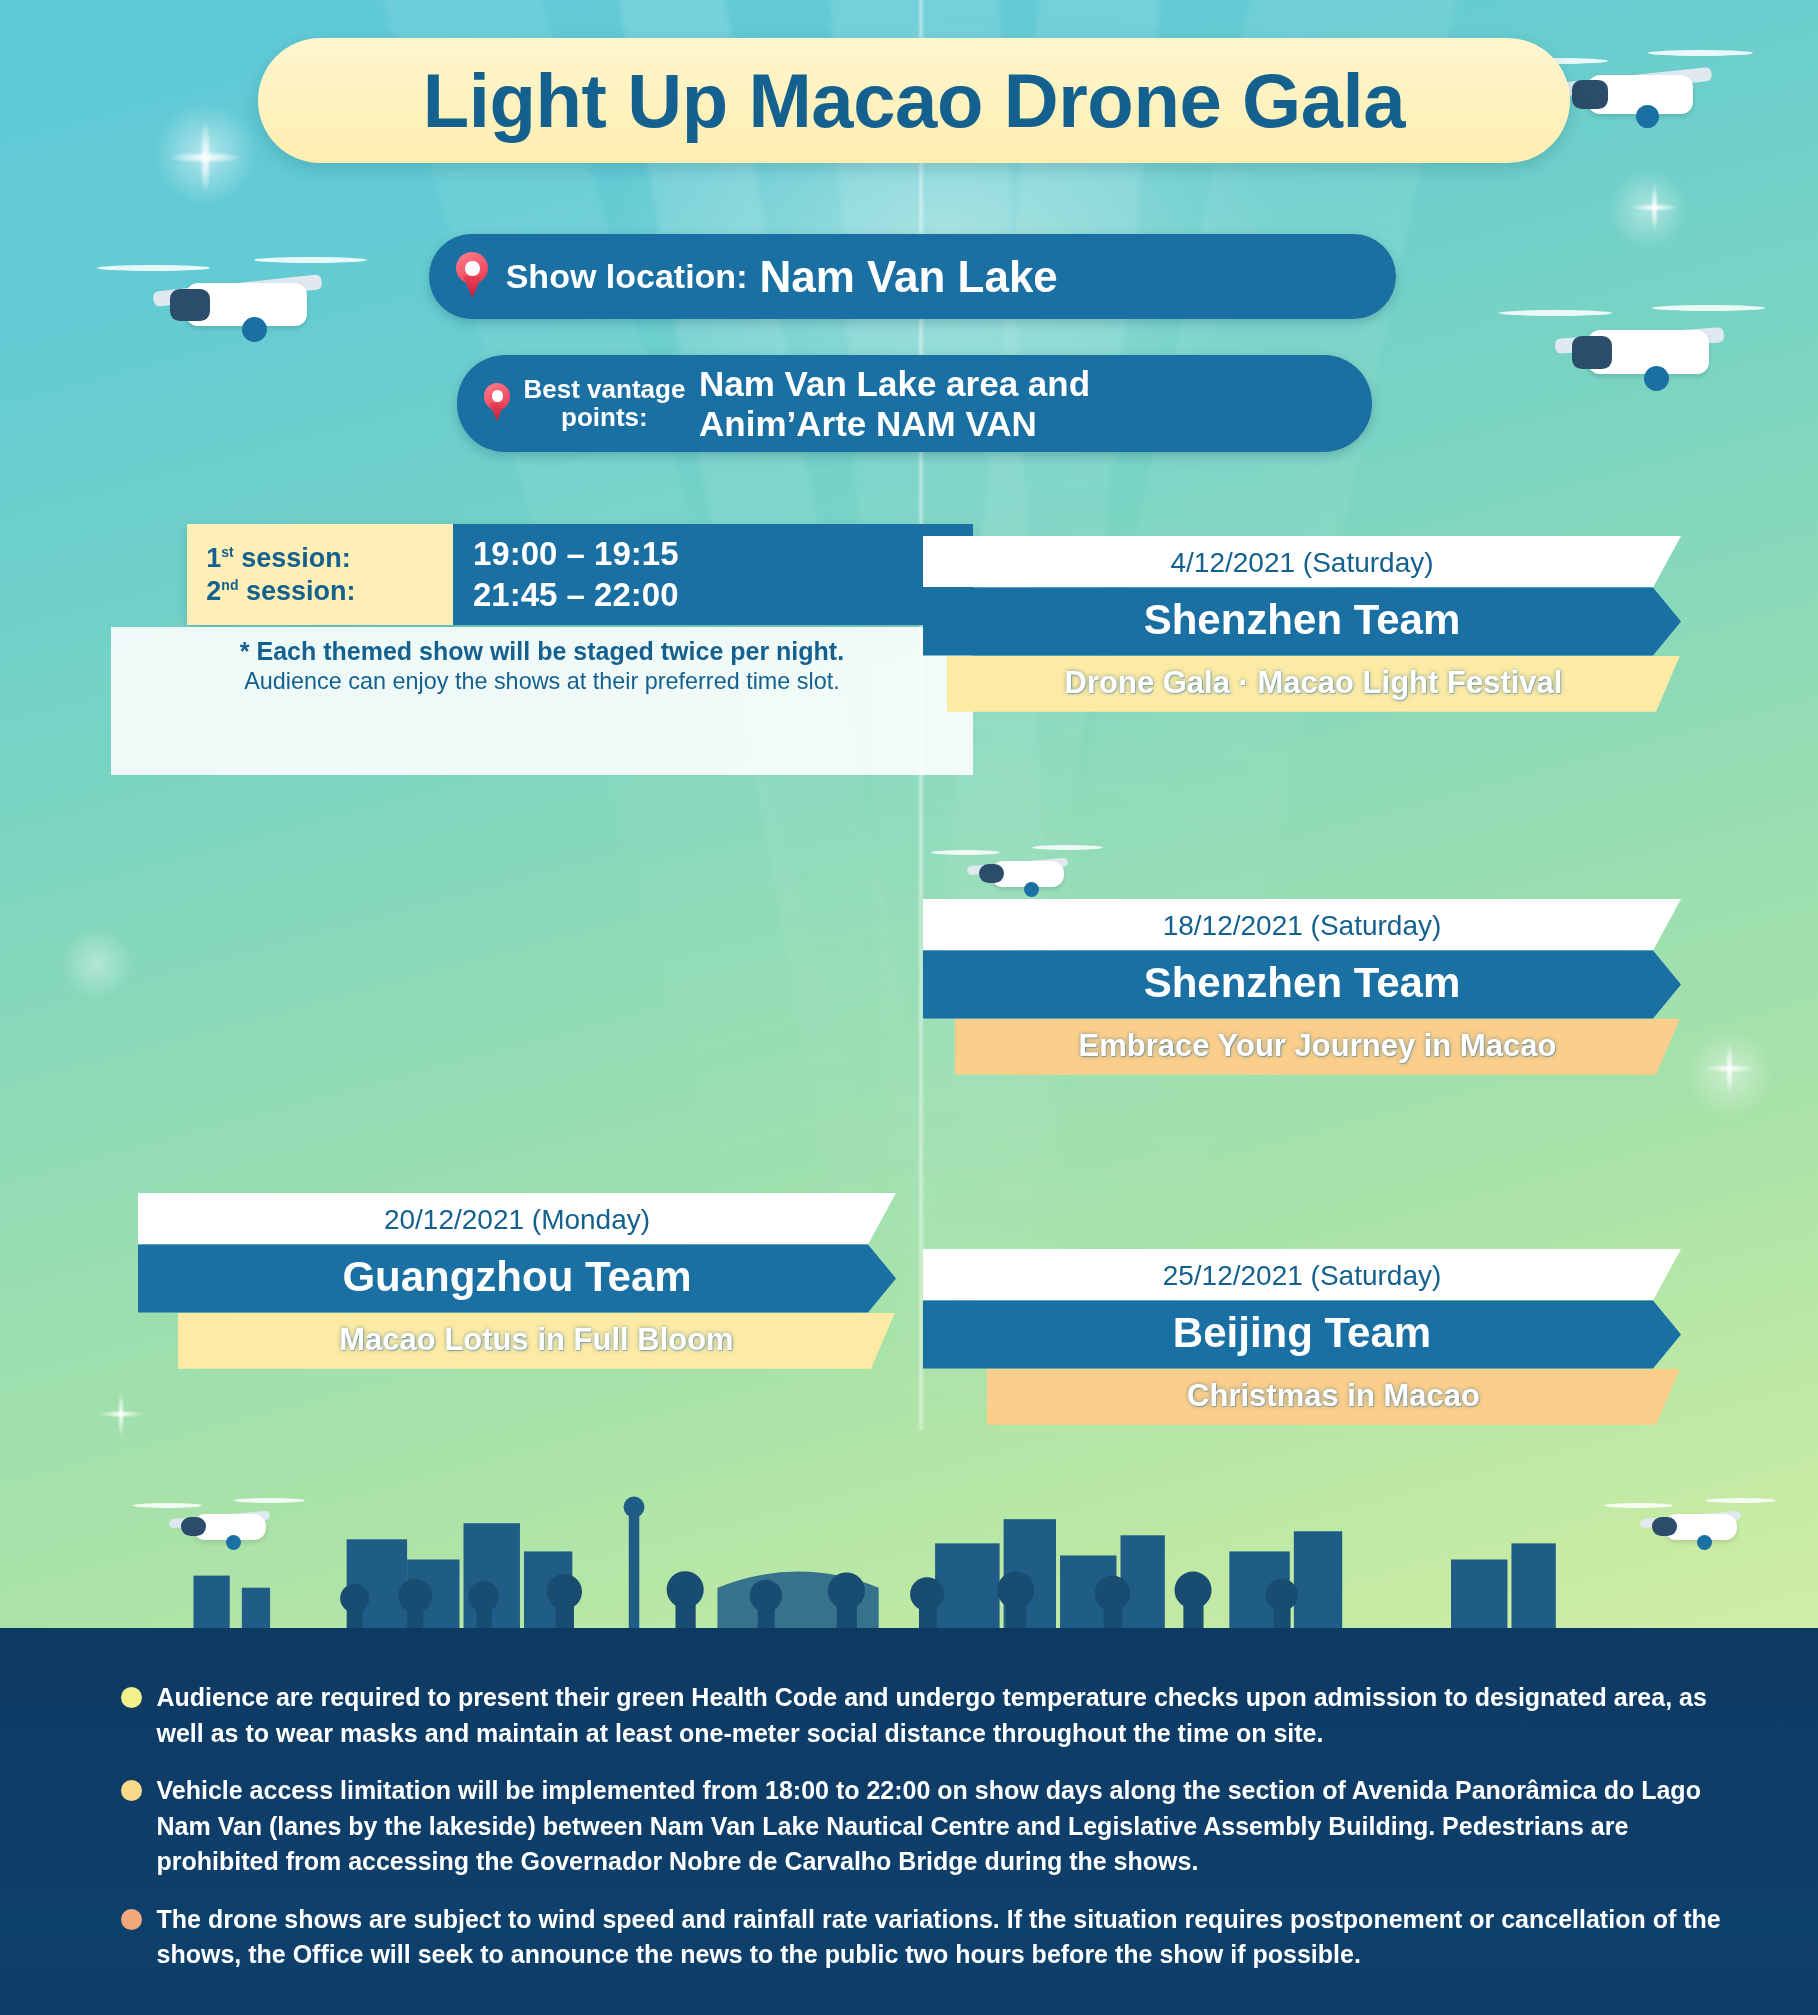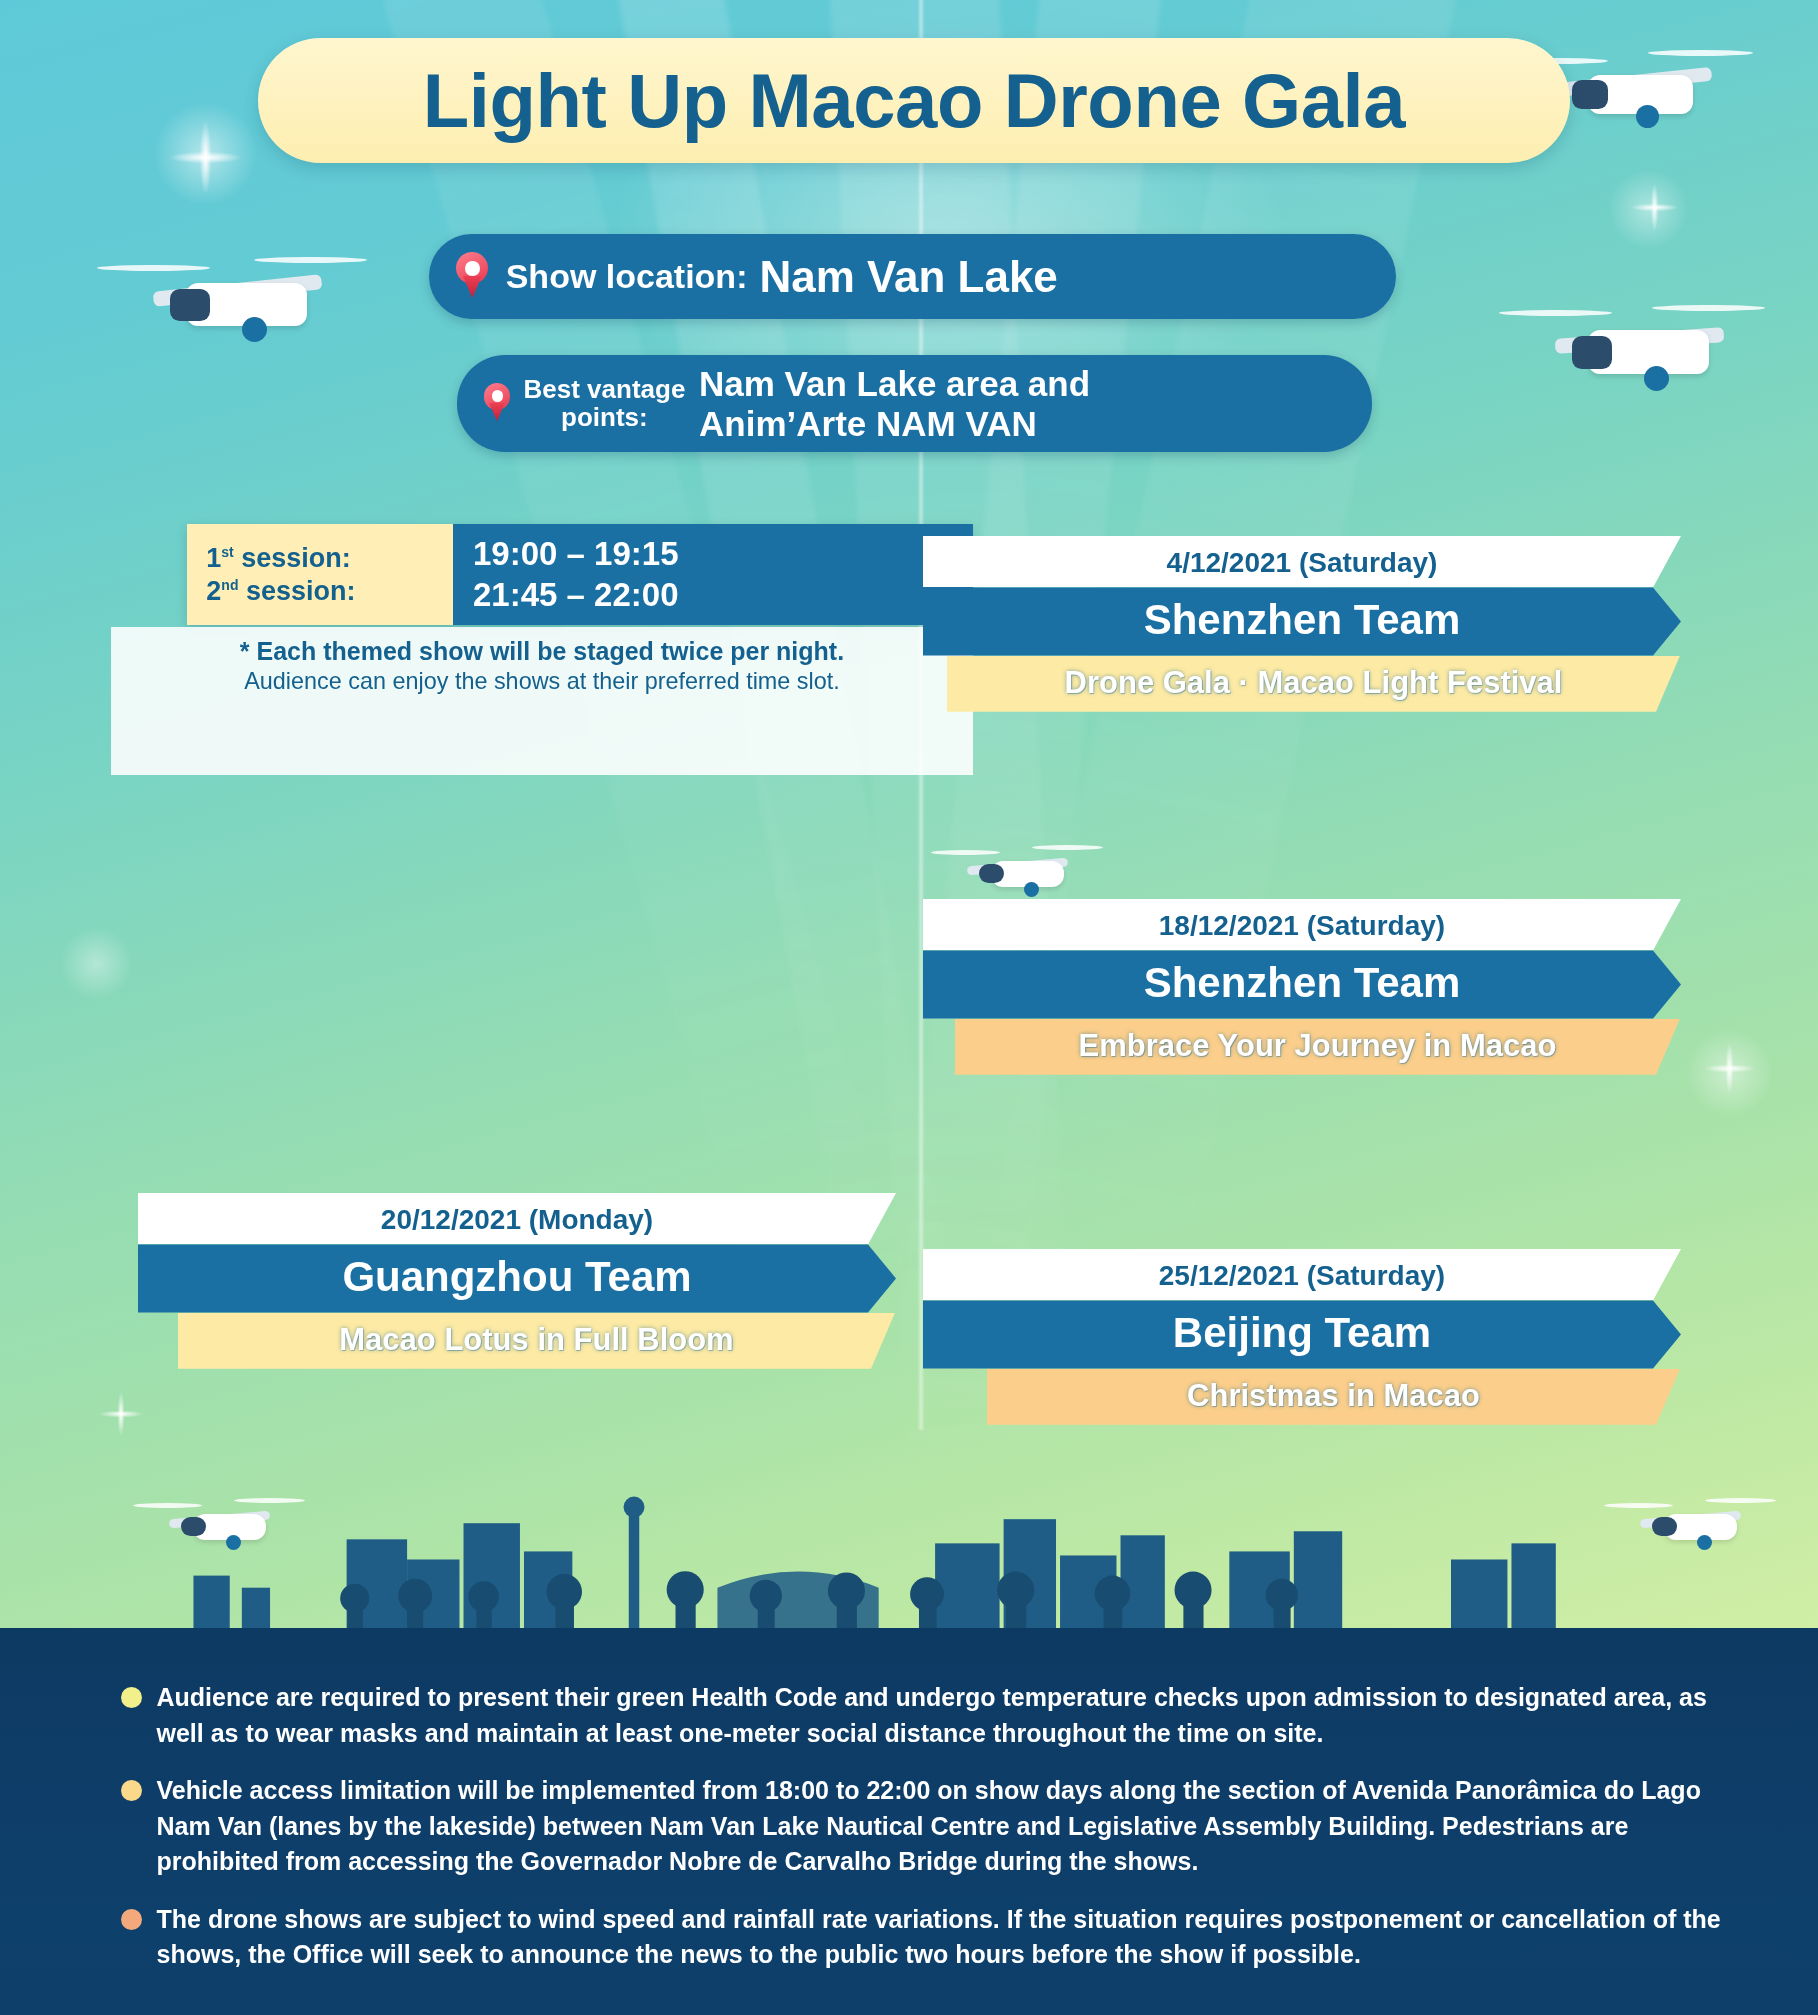"4/12/2021 (Saturday)" .ev-date { font-weight: bold -> normal }
